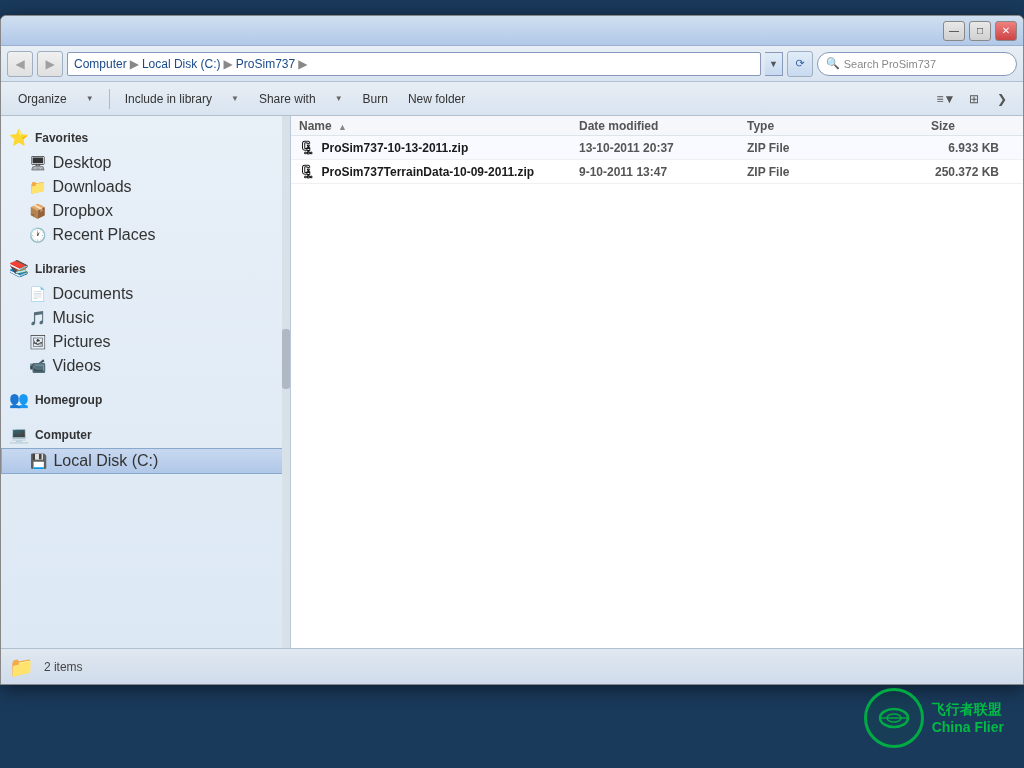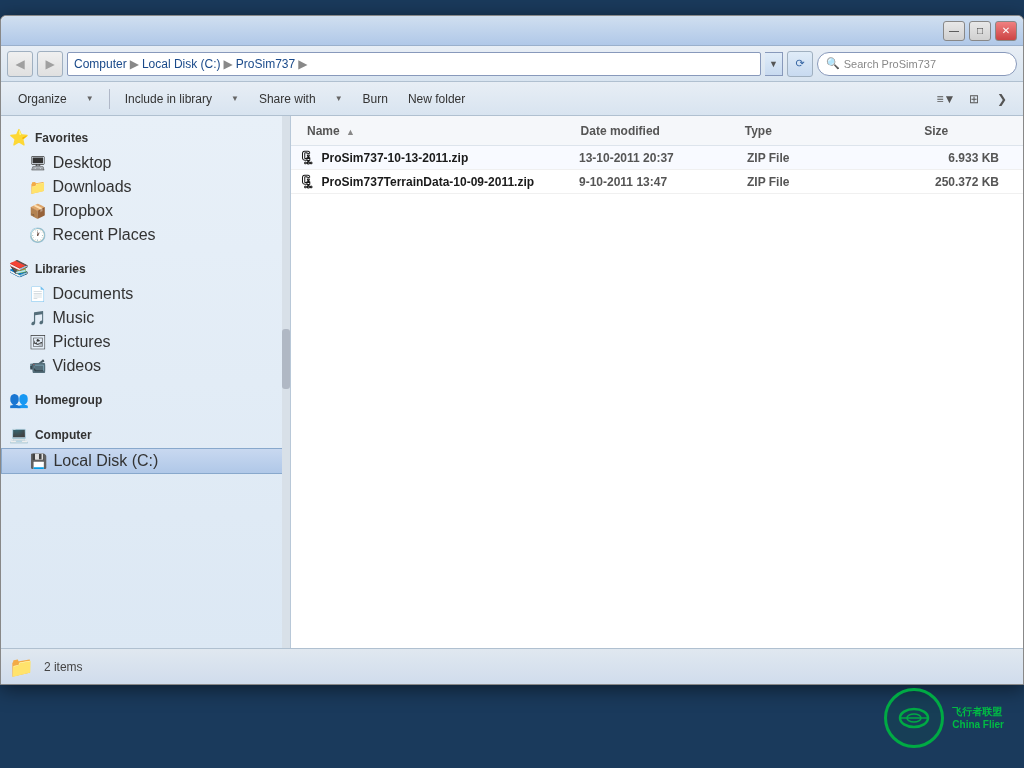"Name ▲" .content-header { height: 30px -> 20px; padding: 0 16px -> 0 8px }
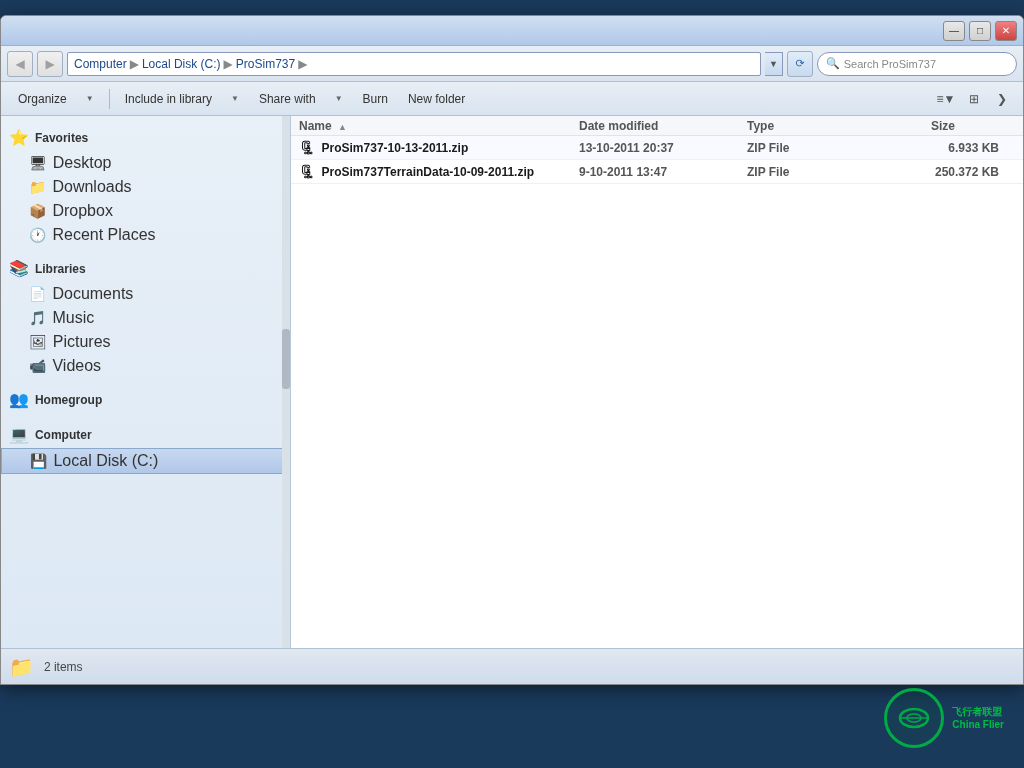"飞行者联盟" .watermark-text { font-size: 10px -> 14px }
